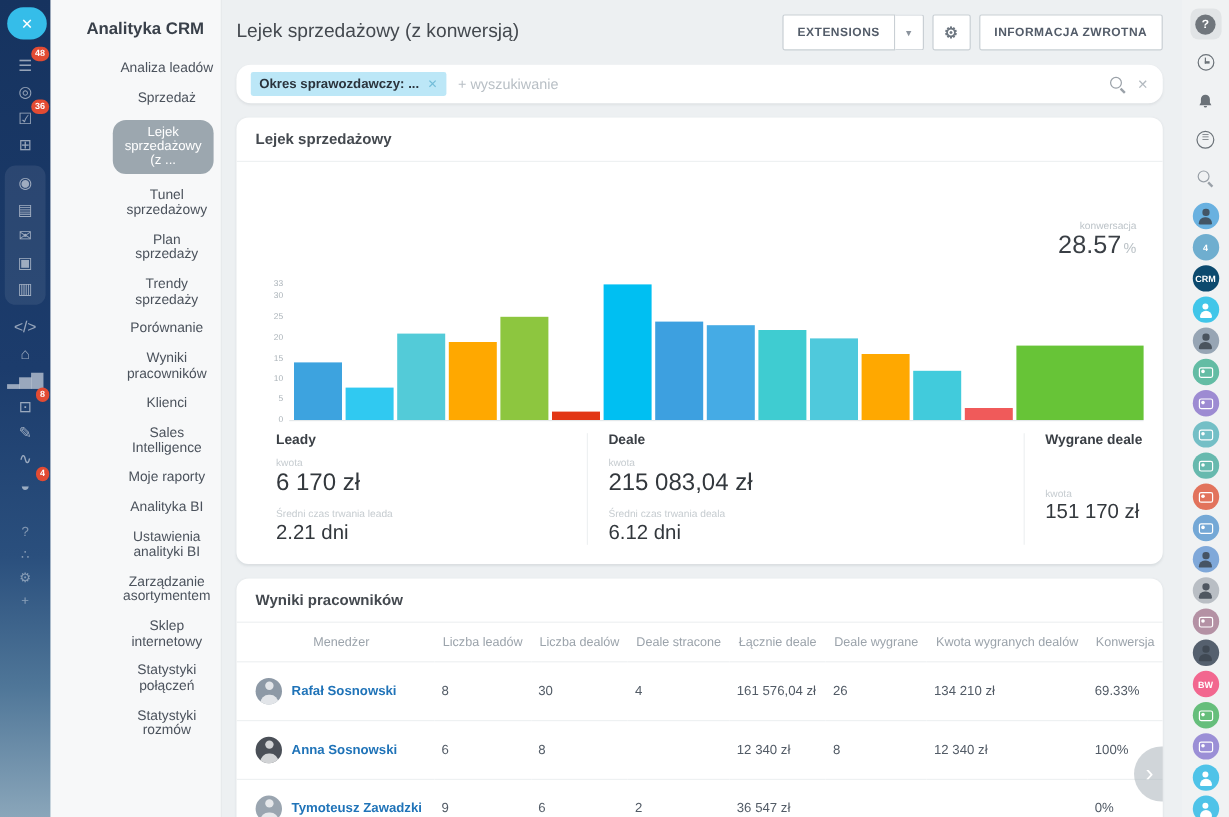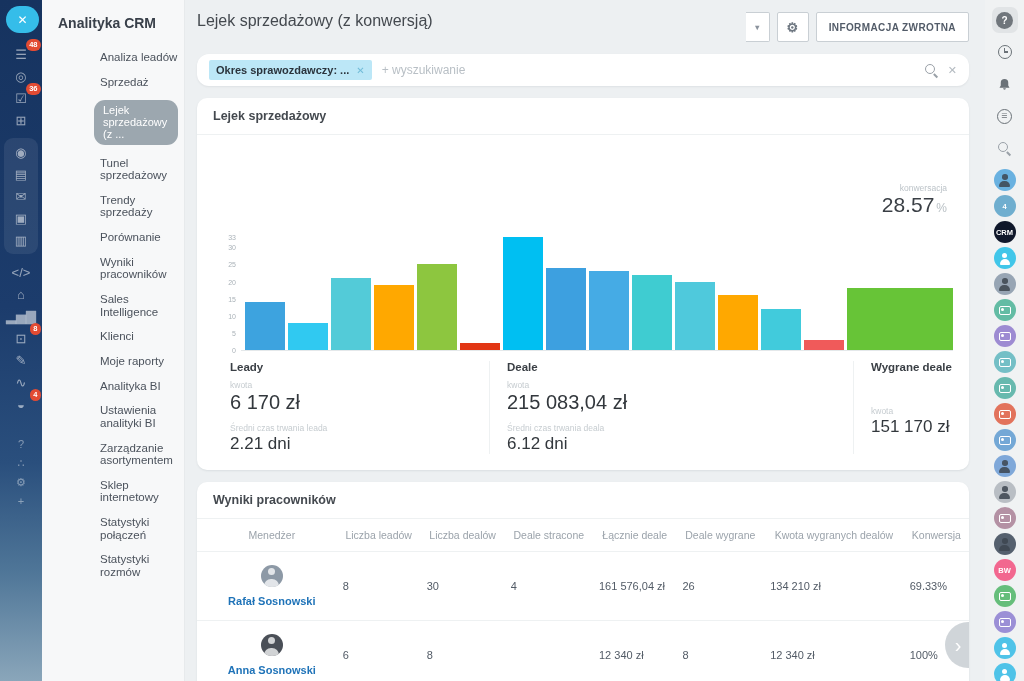"Analityka CRM" .sidebar { text-align: none -> center }
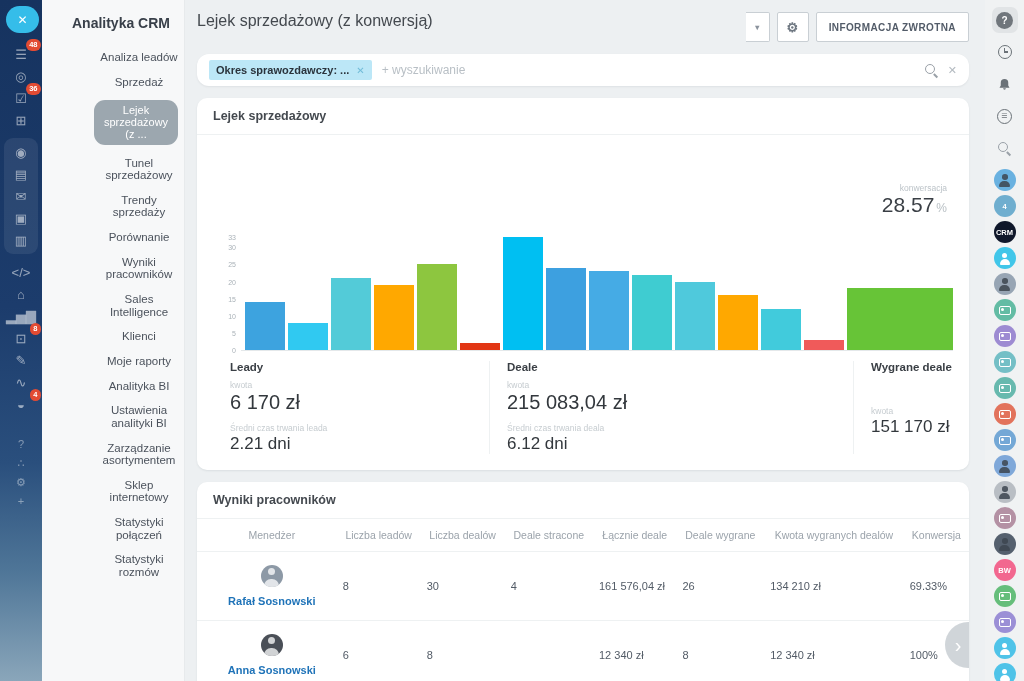"Lejek sprzedażowy (z konwersją)" .topbar { align-items: none -> center }
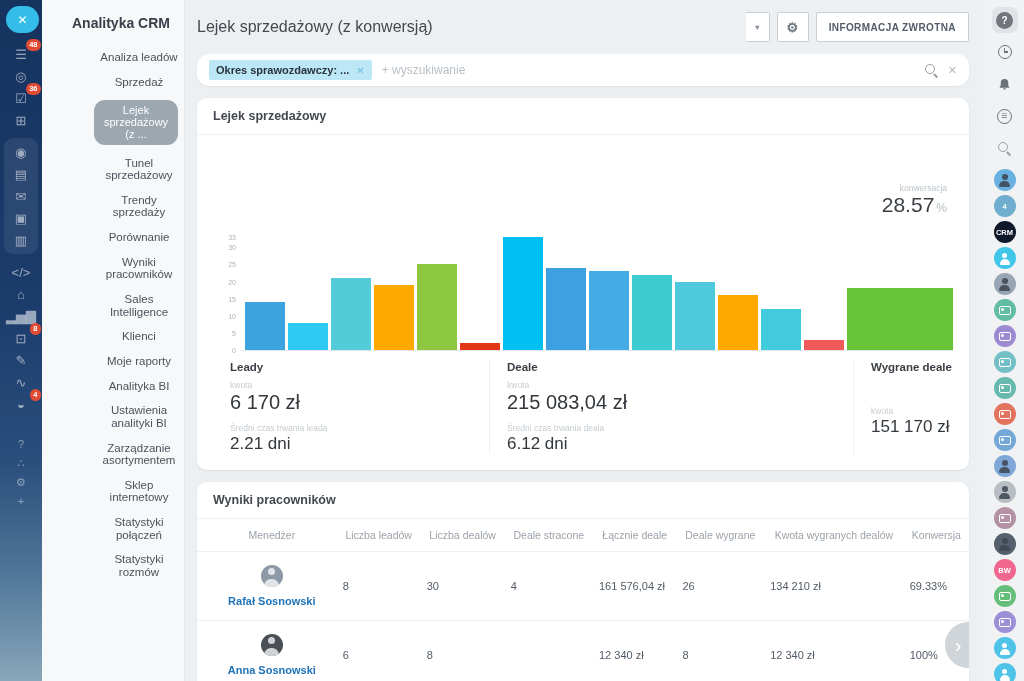"EXTENSIONS" div.btn { html: none -> <div>EXTENSIONS</div> }
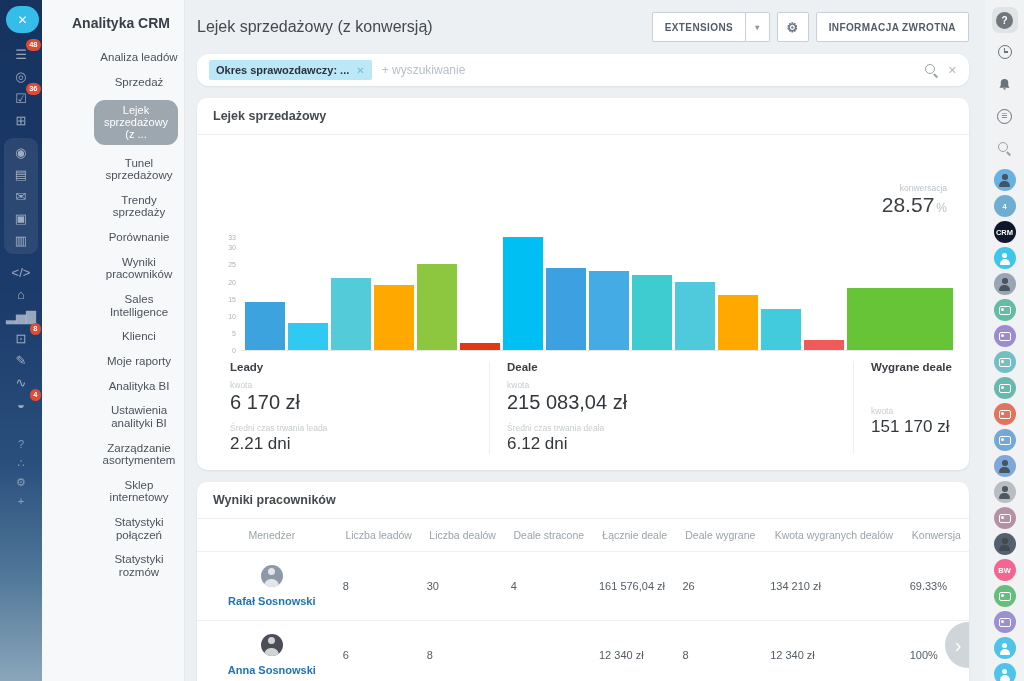"Plan sprzedaży" div.sb-item { html: none -> <div>Plan sprzedaży</div> }
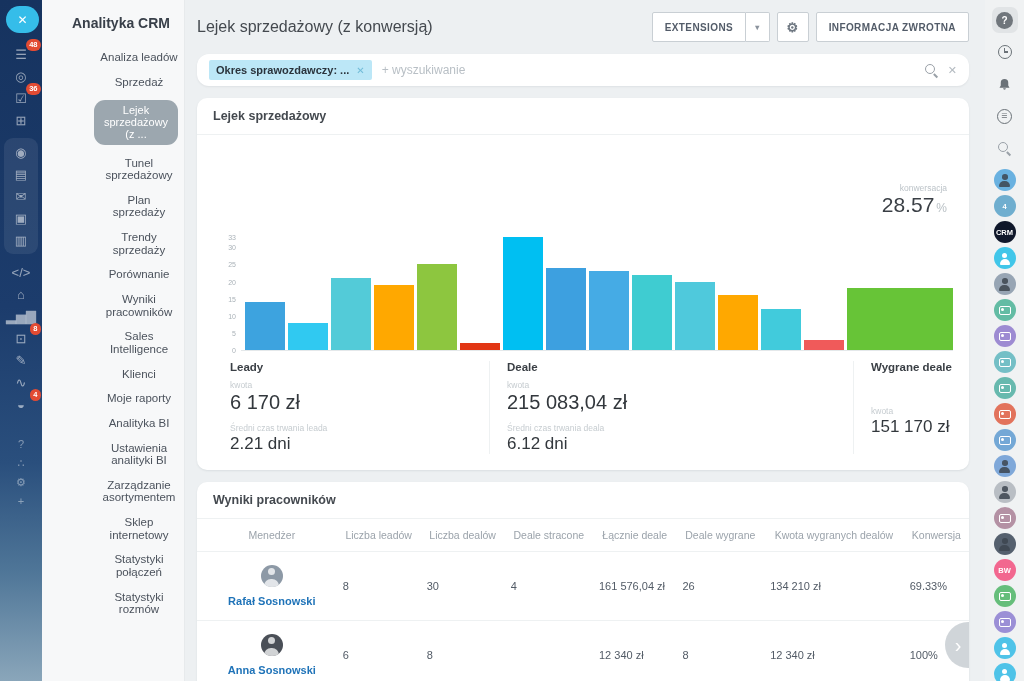"CRM" div.contact { background: #0f172a -> #0c4a6e }
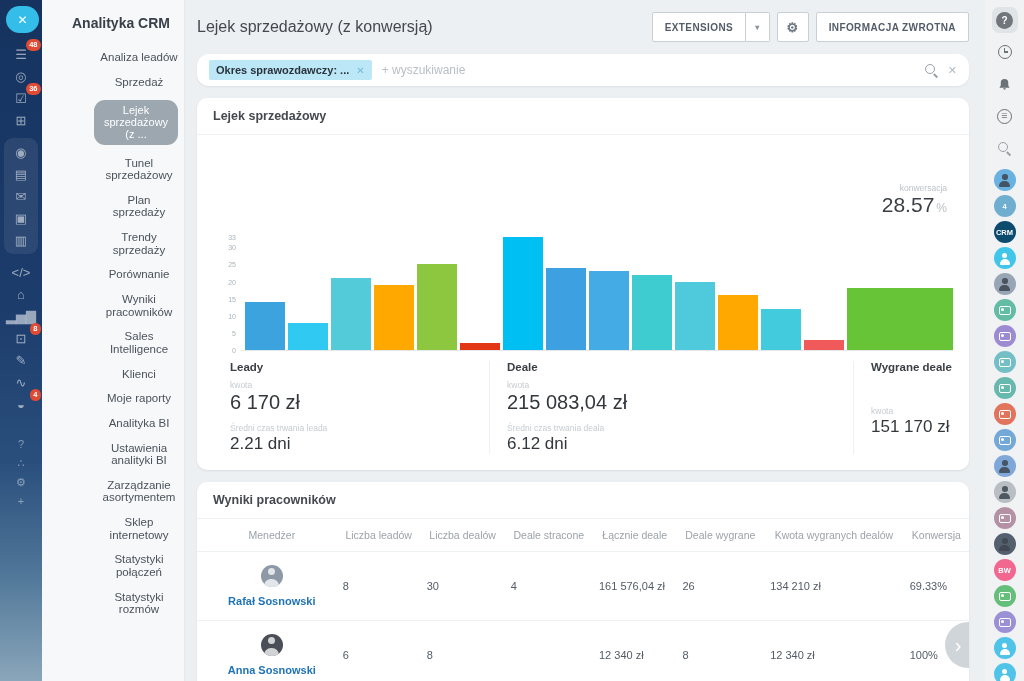"Sales Intelligence" div.sb-item { order: before "Klienci" -> after "Klienci" }
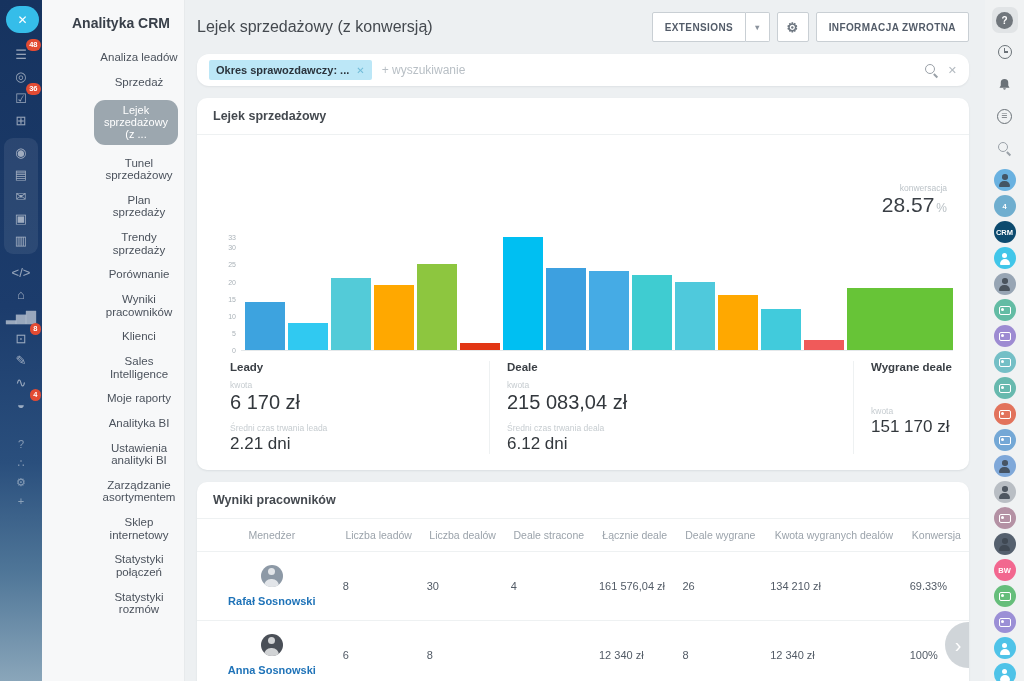"Rafał Sosnowski" .name-cell { flex-direction: column -> none }
